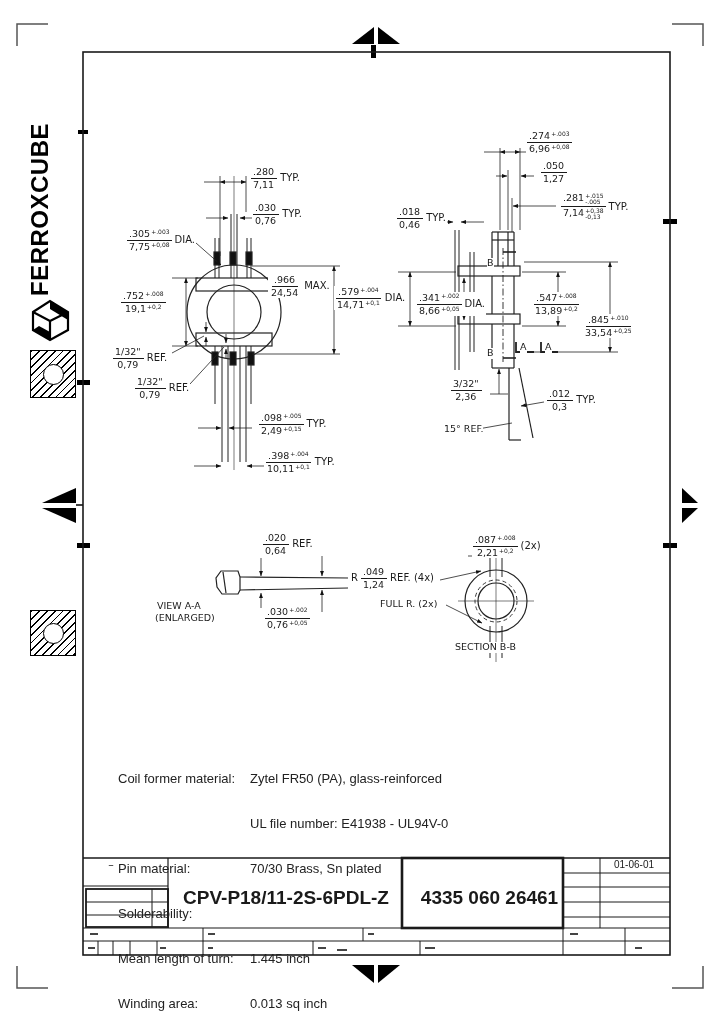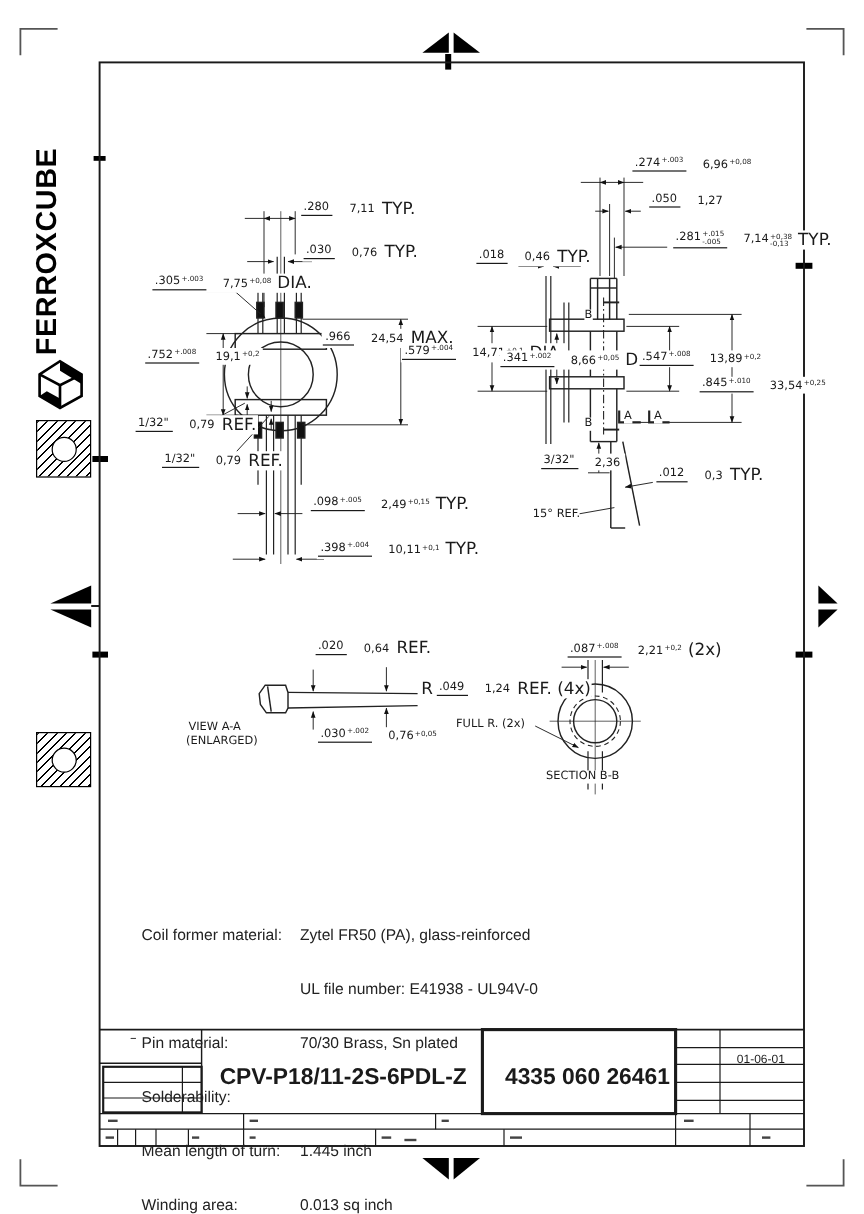".274" .fr { flex-direction: row -> column; gap: 12px -> none }
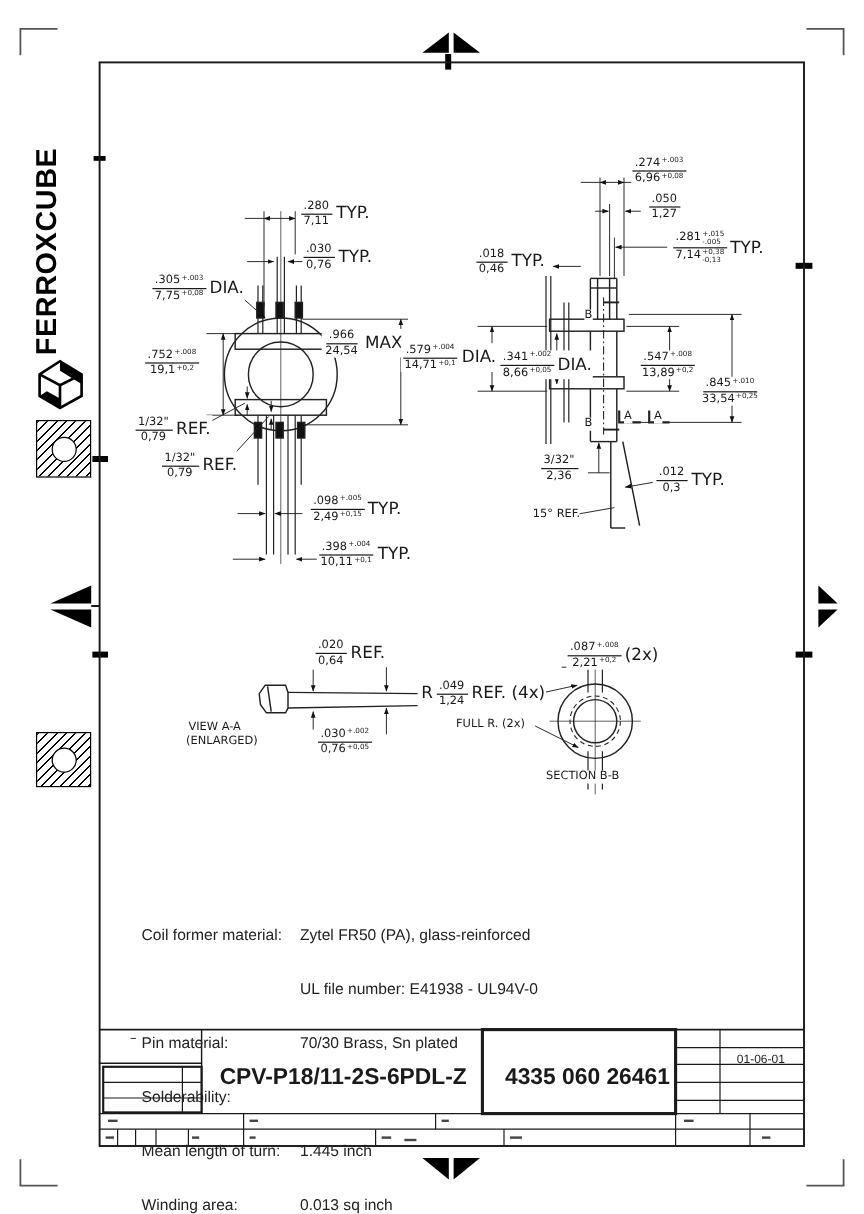"TYP." .suf,.pre { font-size: 14px -> 10px }
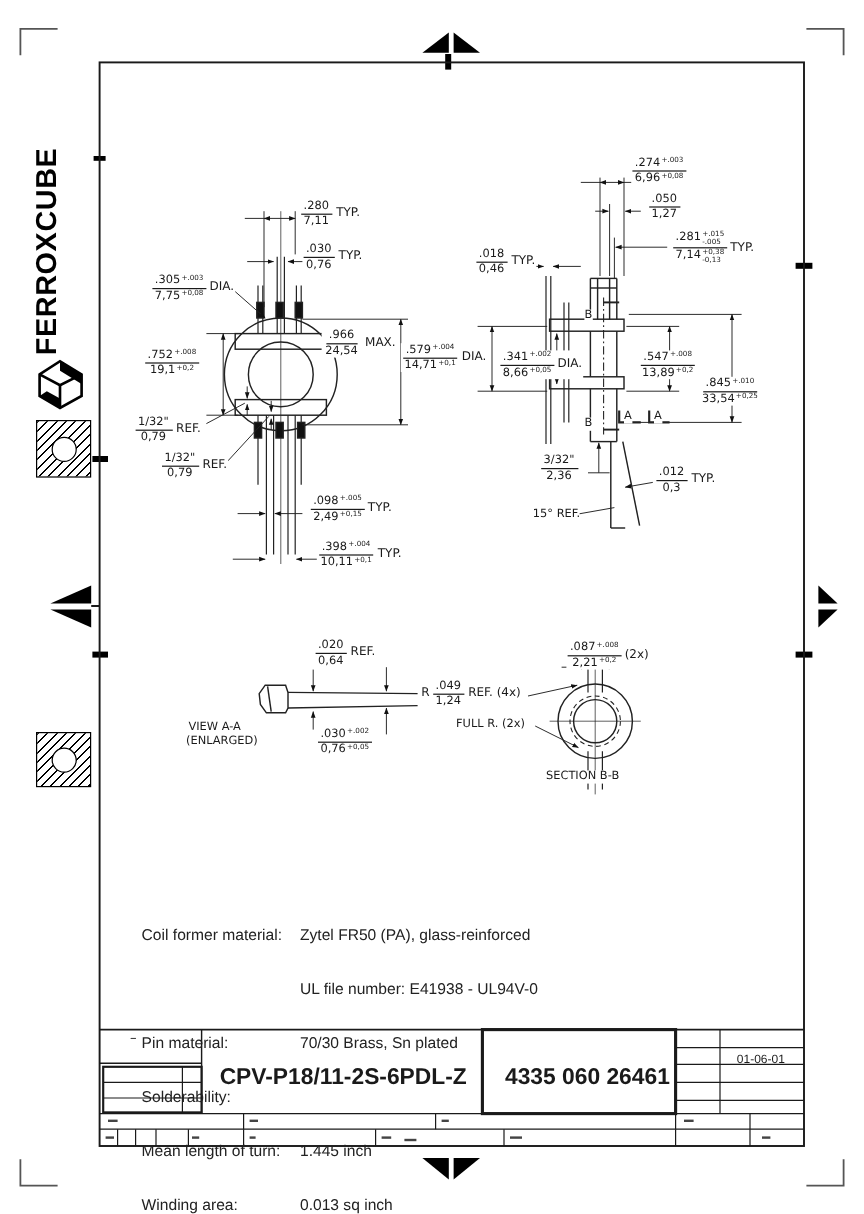"01-06-01" .tb-date { top: 878px -> 859px }
